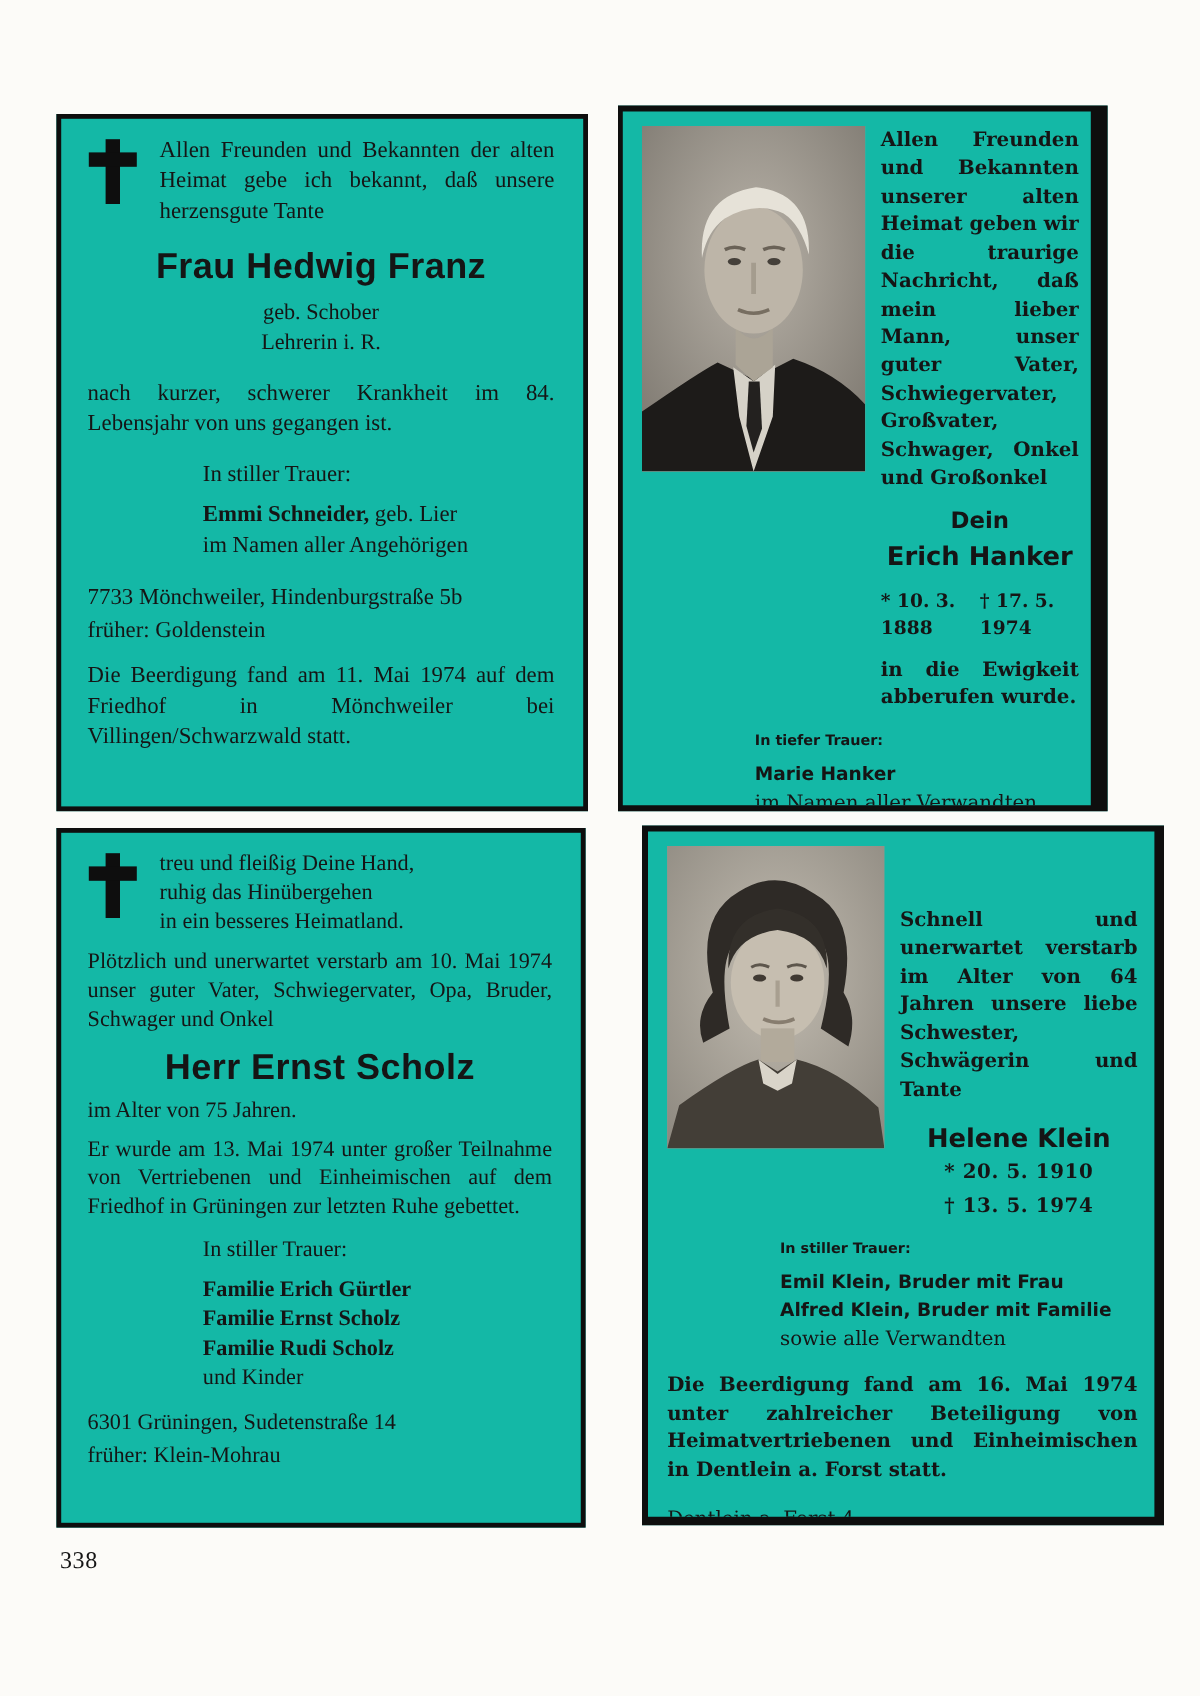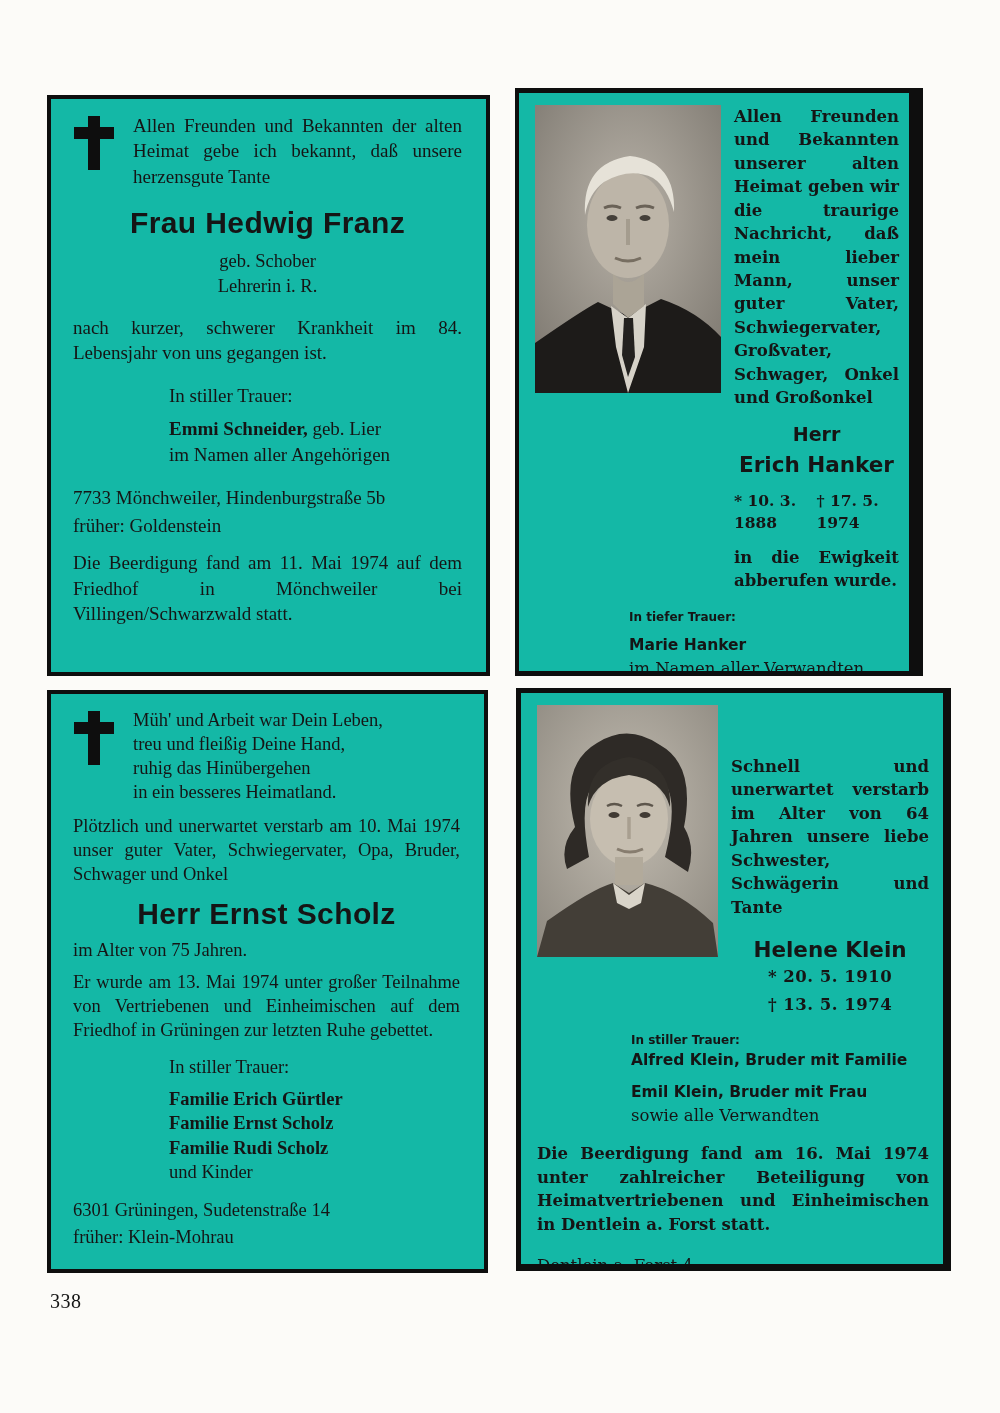"Herr" p.title-r { text: Herr -> Dein }
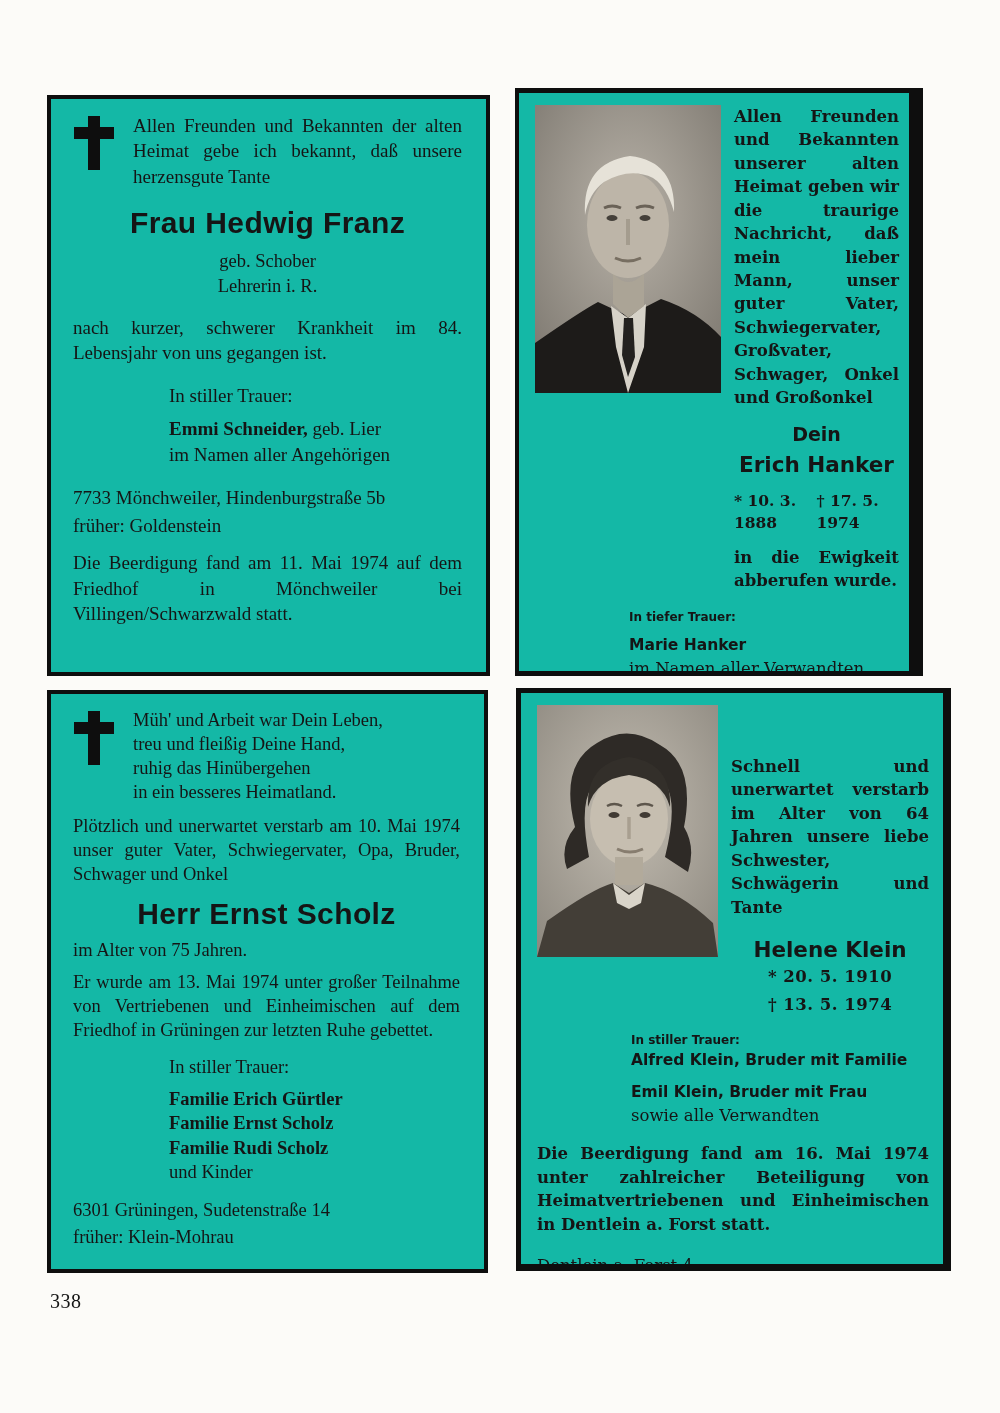"Müh' und Arbeit war Dein" p { html: <p>Müh' und Arbeit war Dein Leben,</p> -> none }
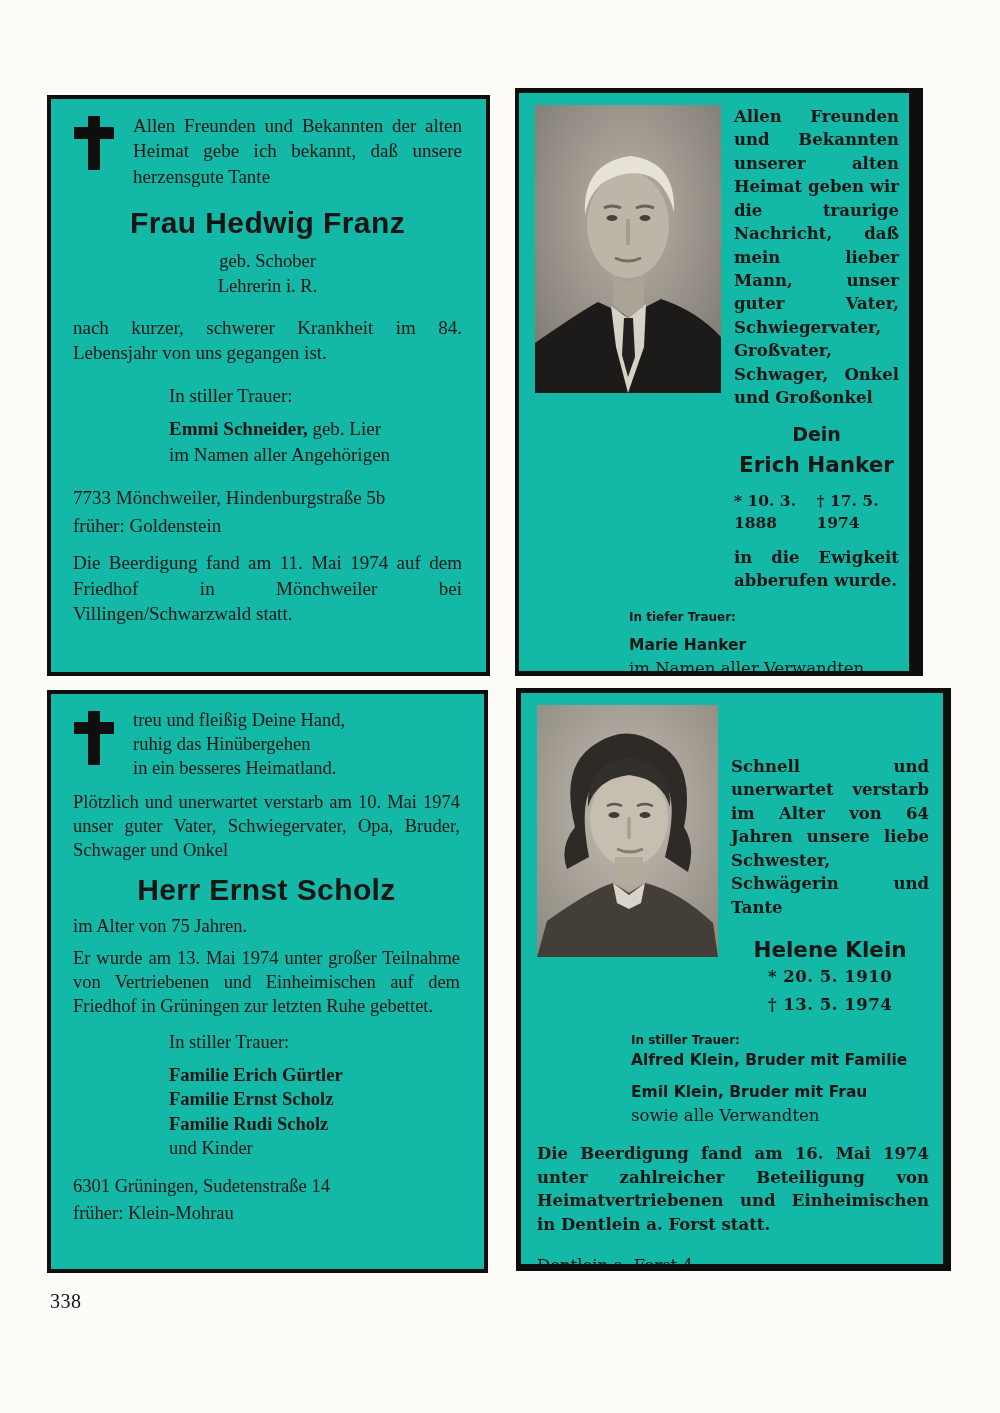"Schnell und unerwartet verstarb im" #n4 { left: 516px -> 535px }
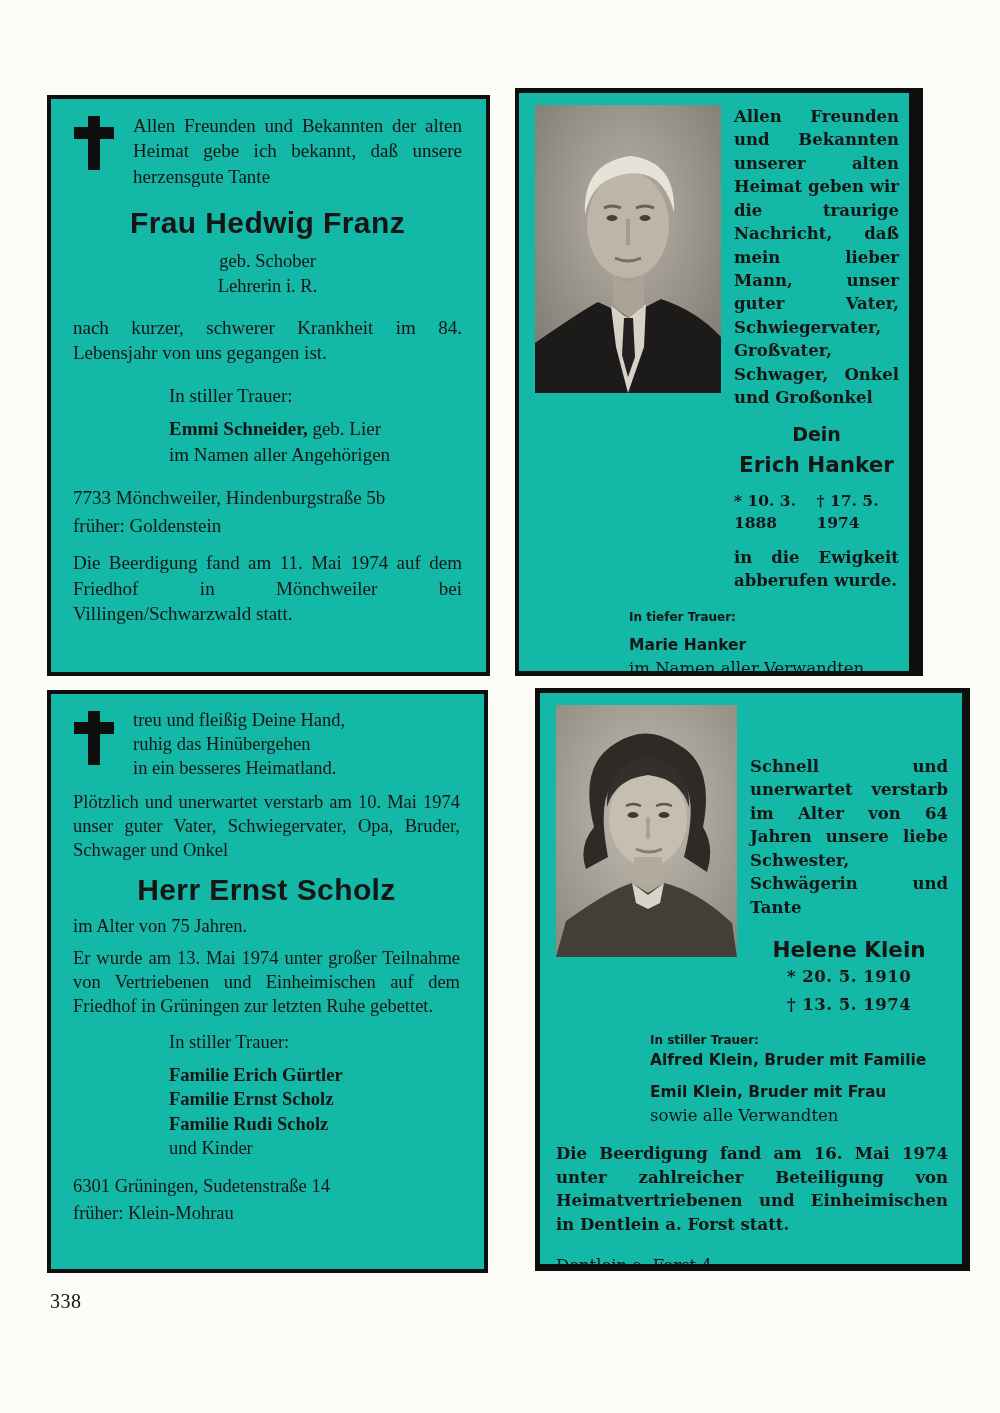"Alfred Klein, Bruder mit Familie" p.mname { order: before "Emil Klein, Bruder mit Frau" -> after "Emil Klein, Bruder mit Frau" }
